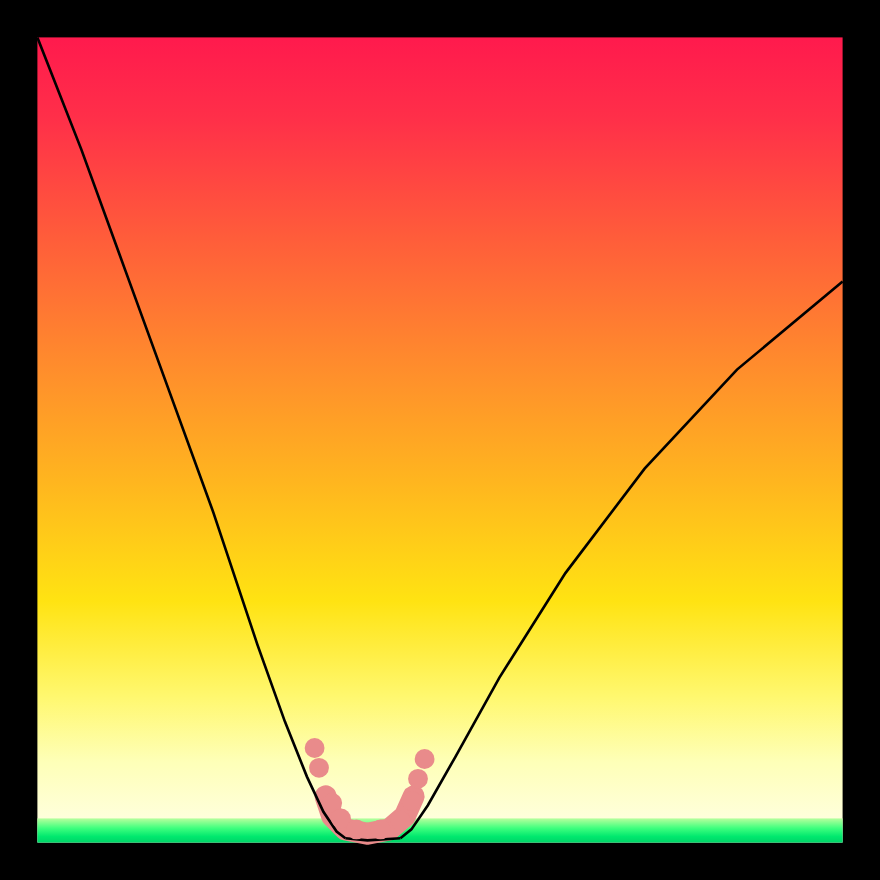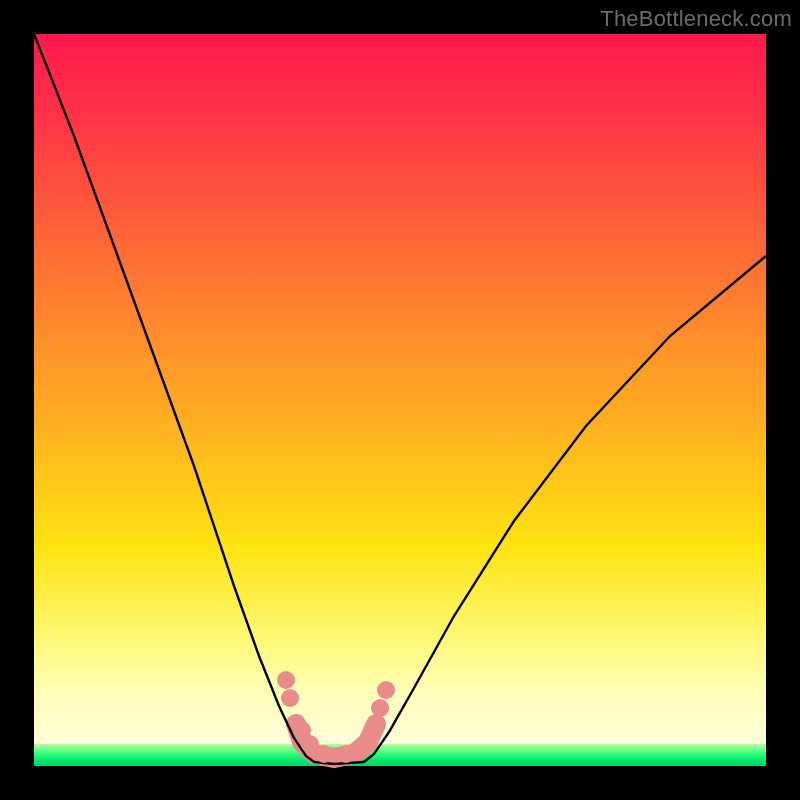"TheBottleneck.com" div.watermark { html: <div>TheBottleneck.com</div> -> none }
